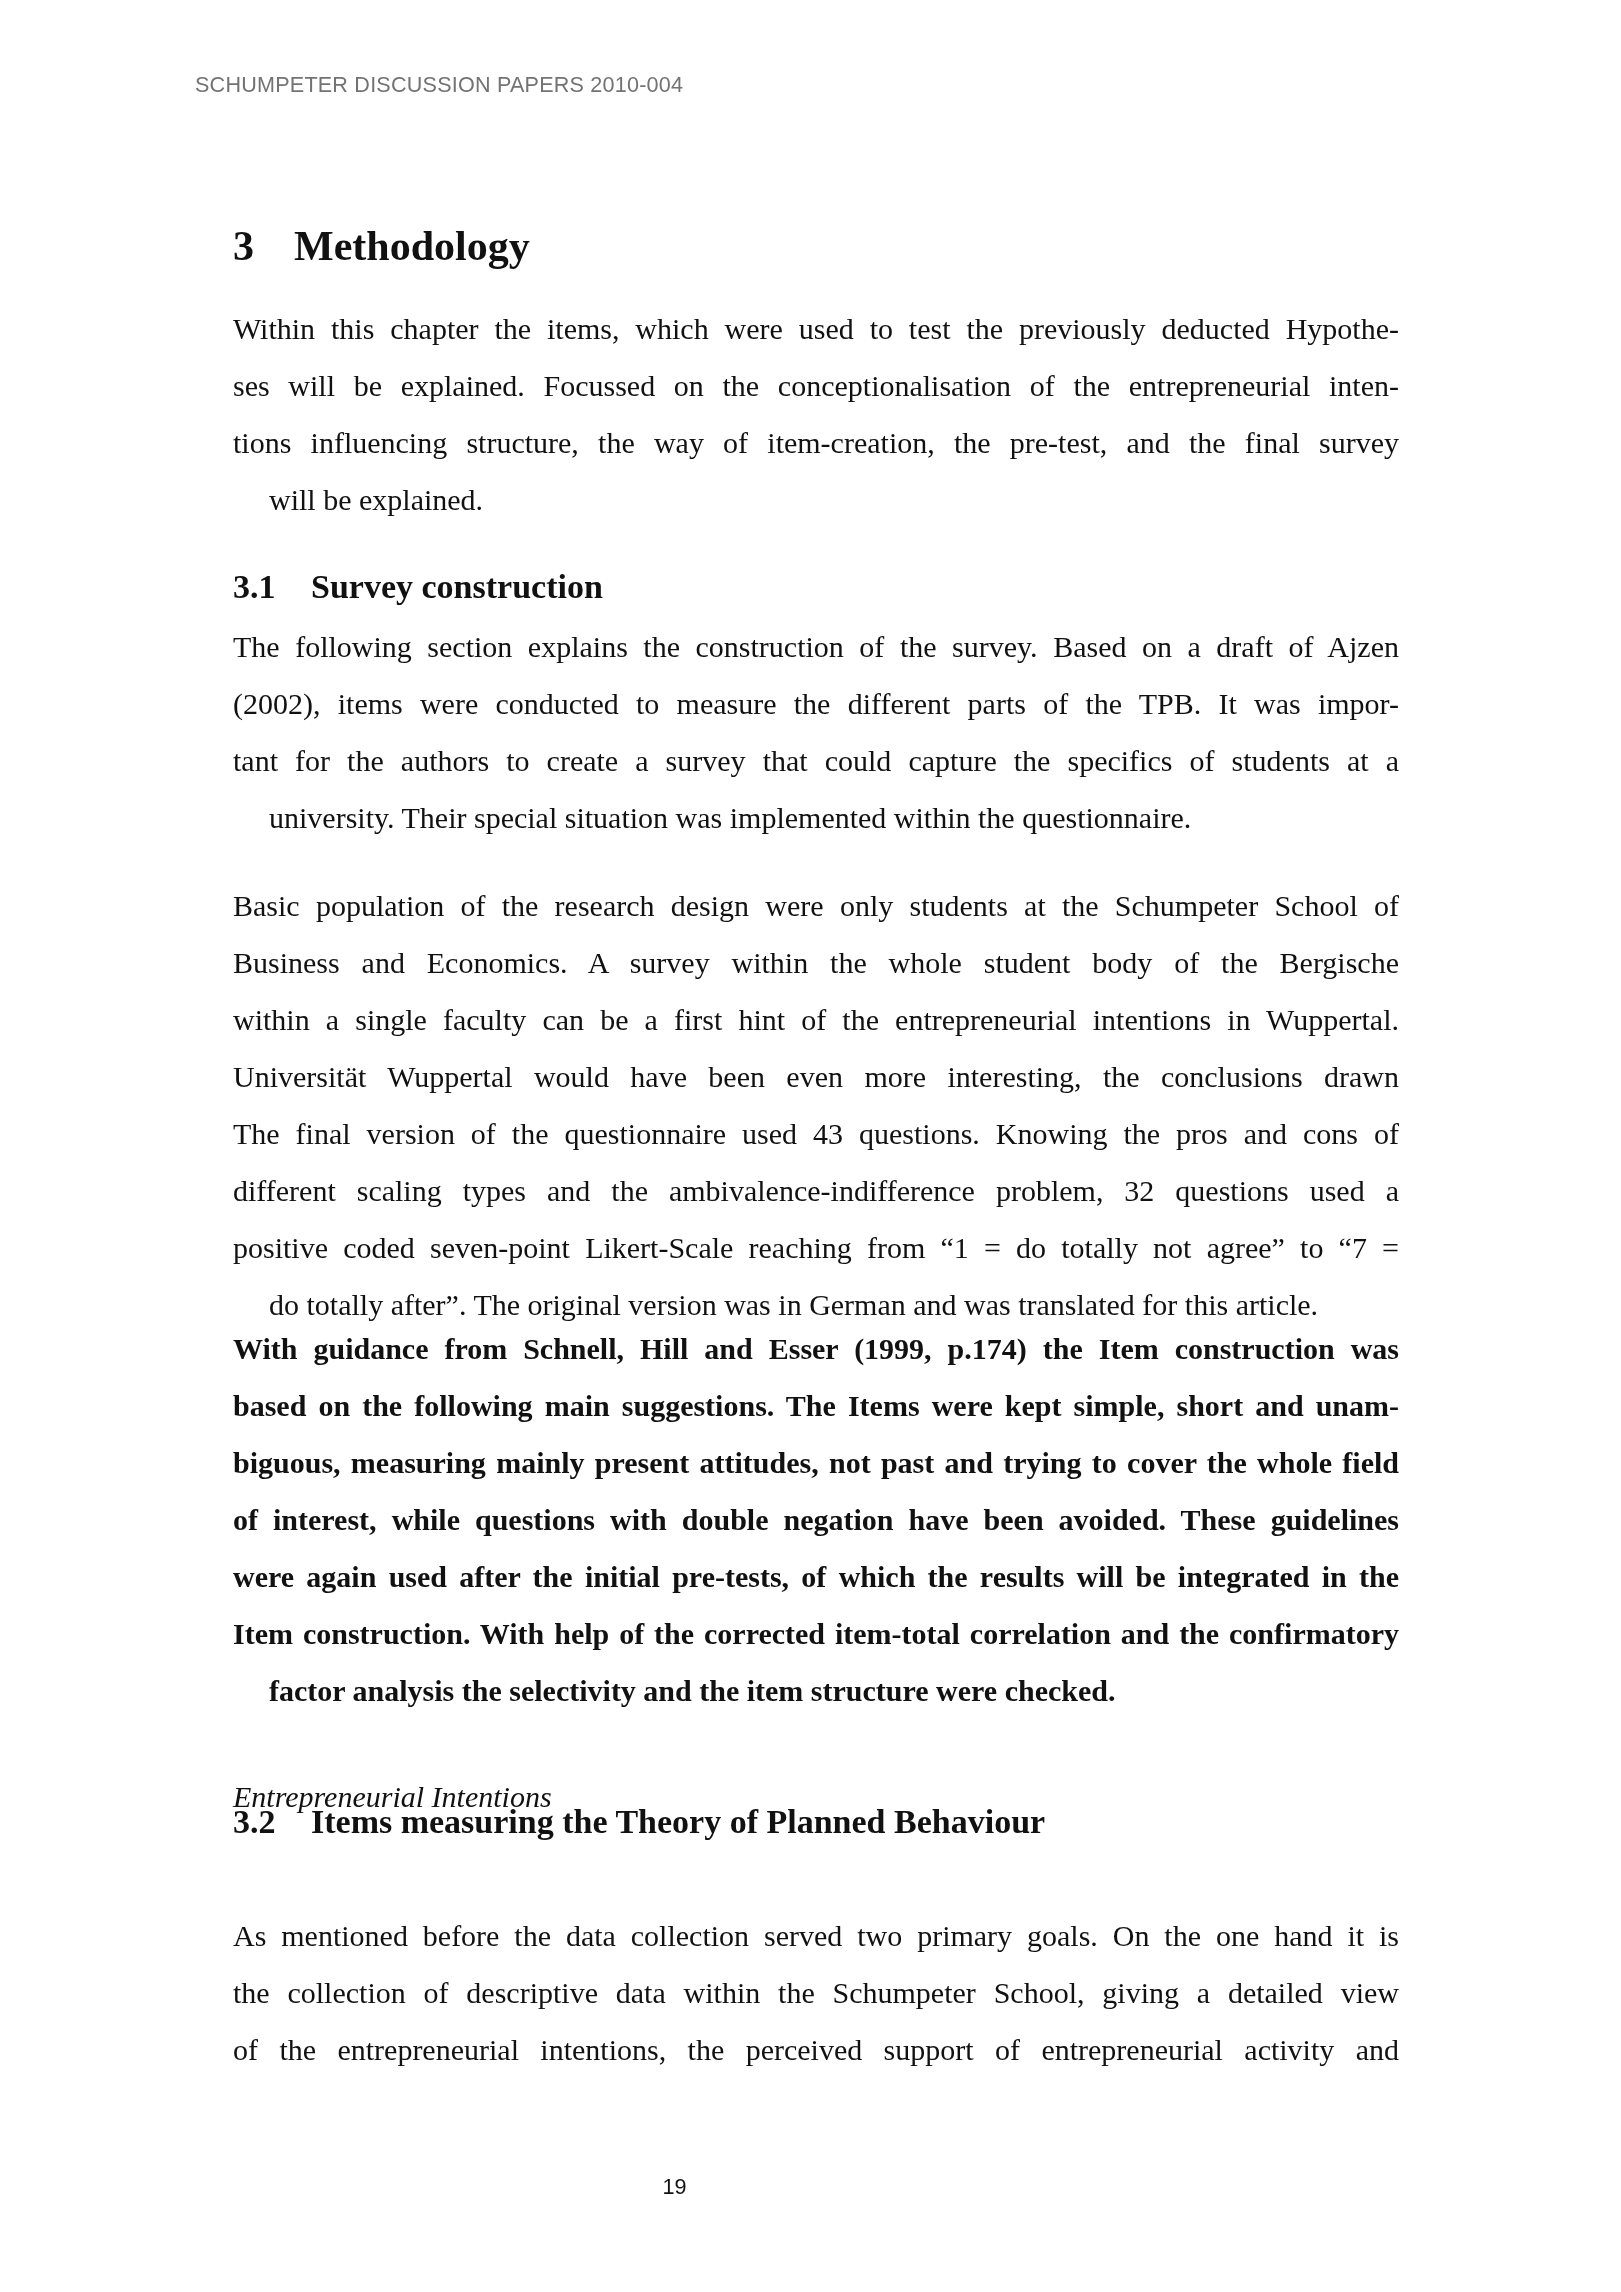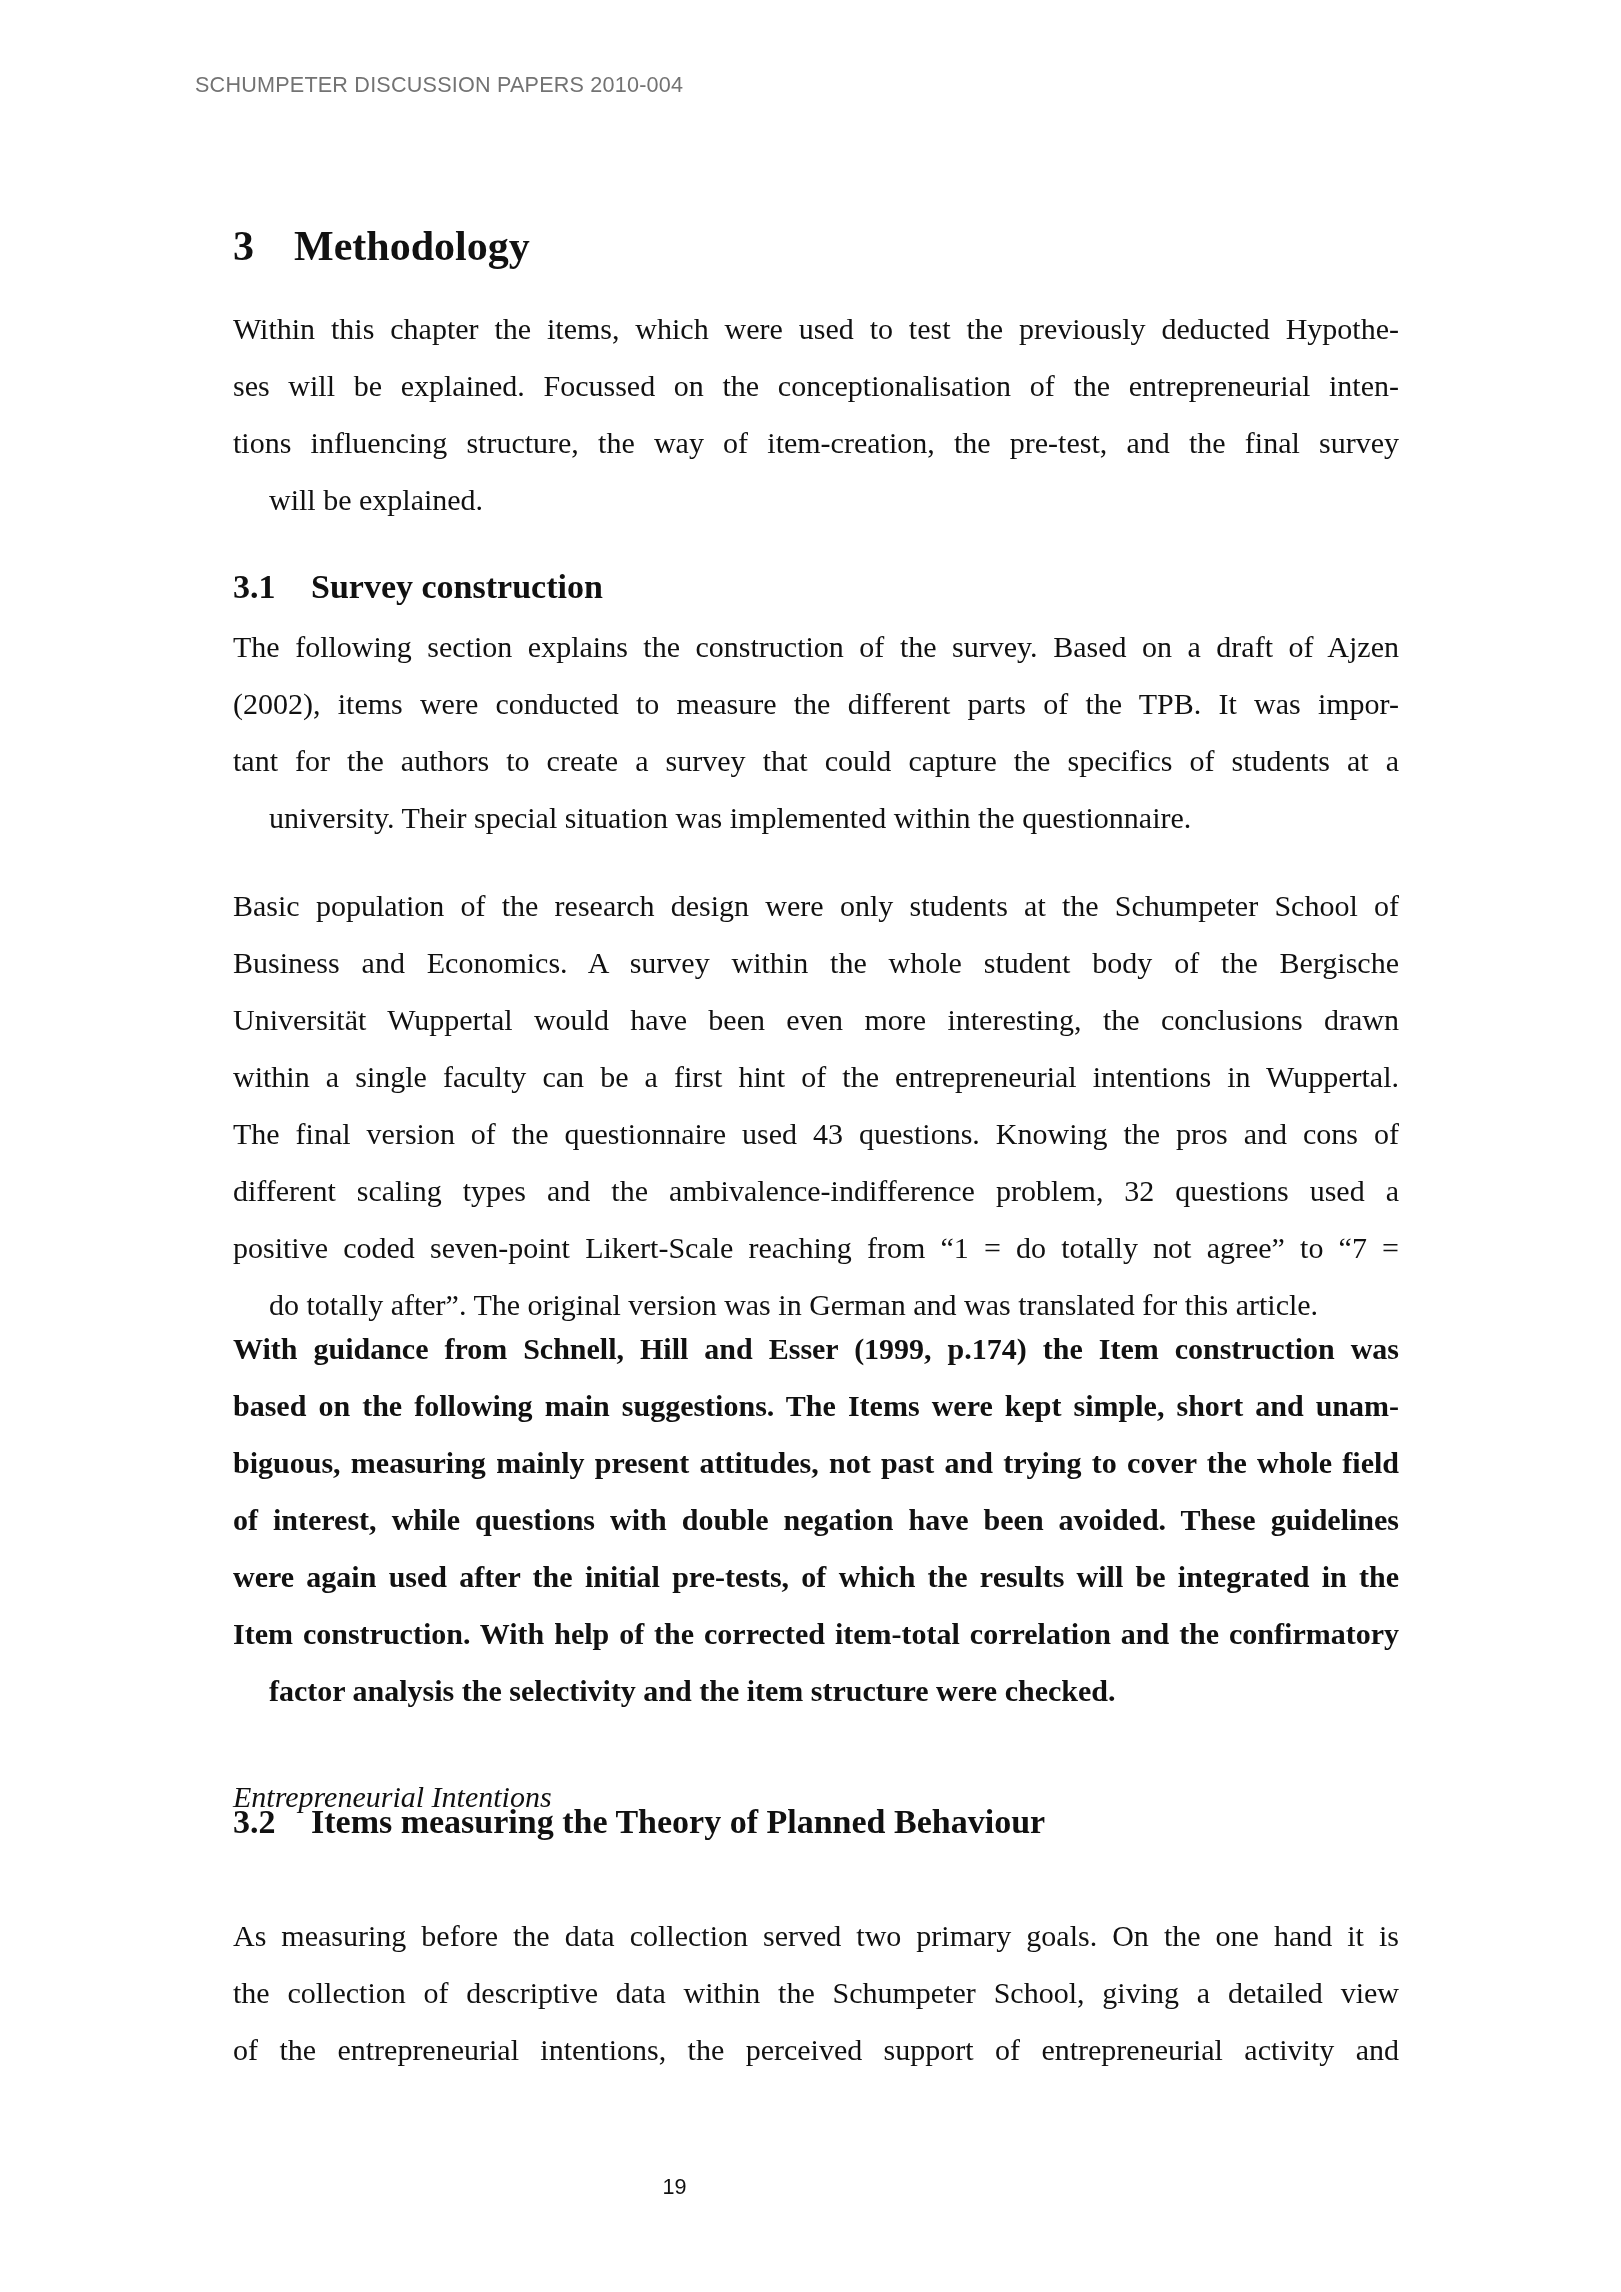"Universität Wuppertal would have been" span.line { order: before "within a single faculty can" -> after "within a single faculty can" }
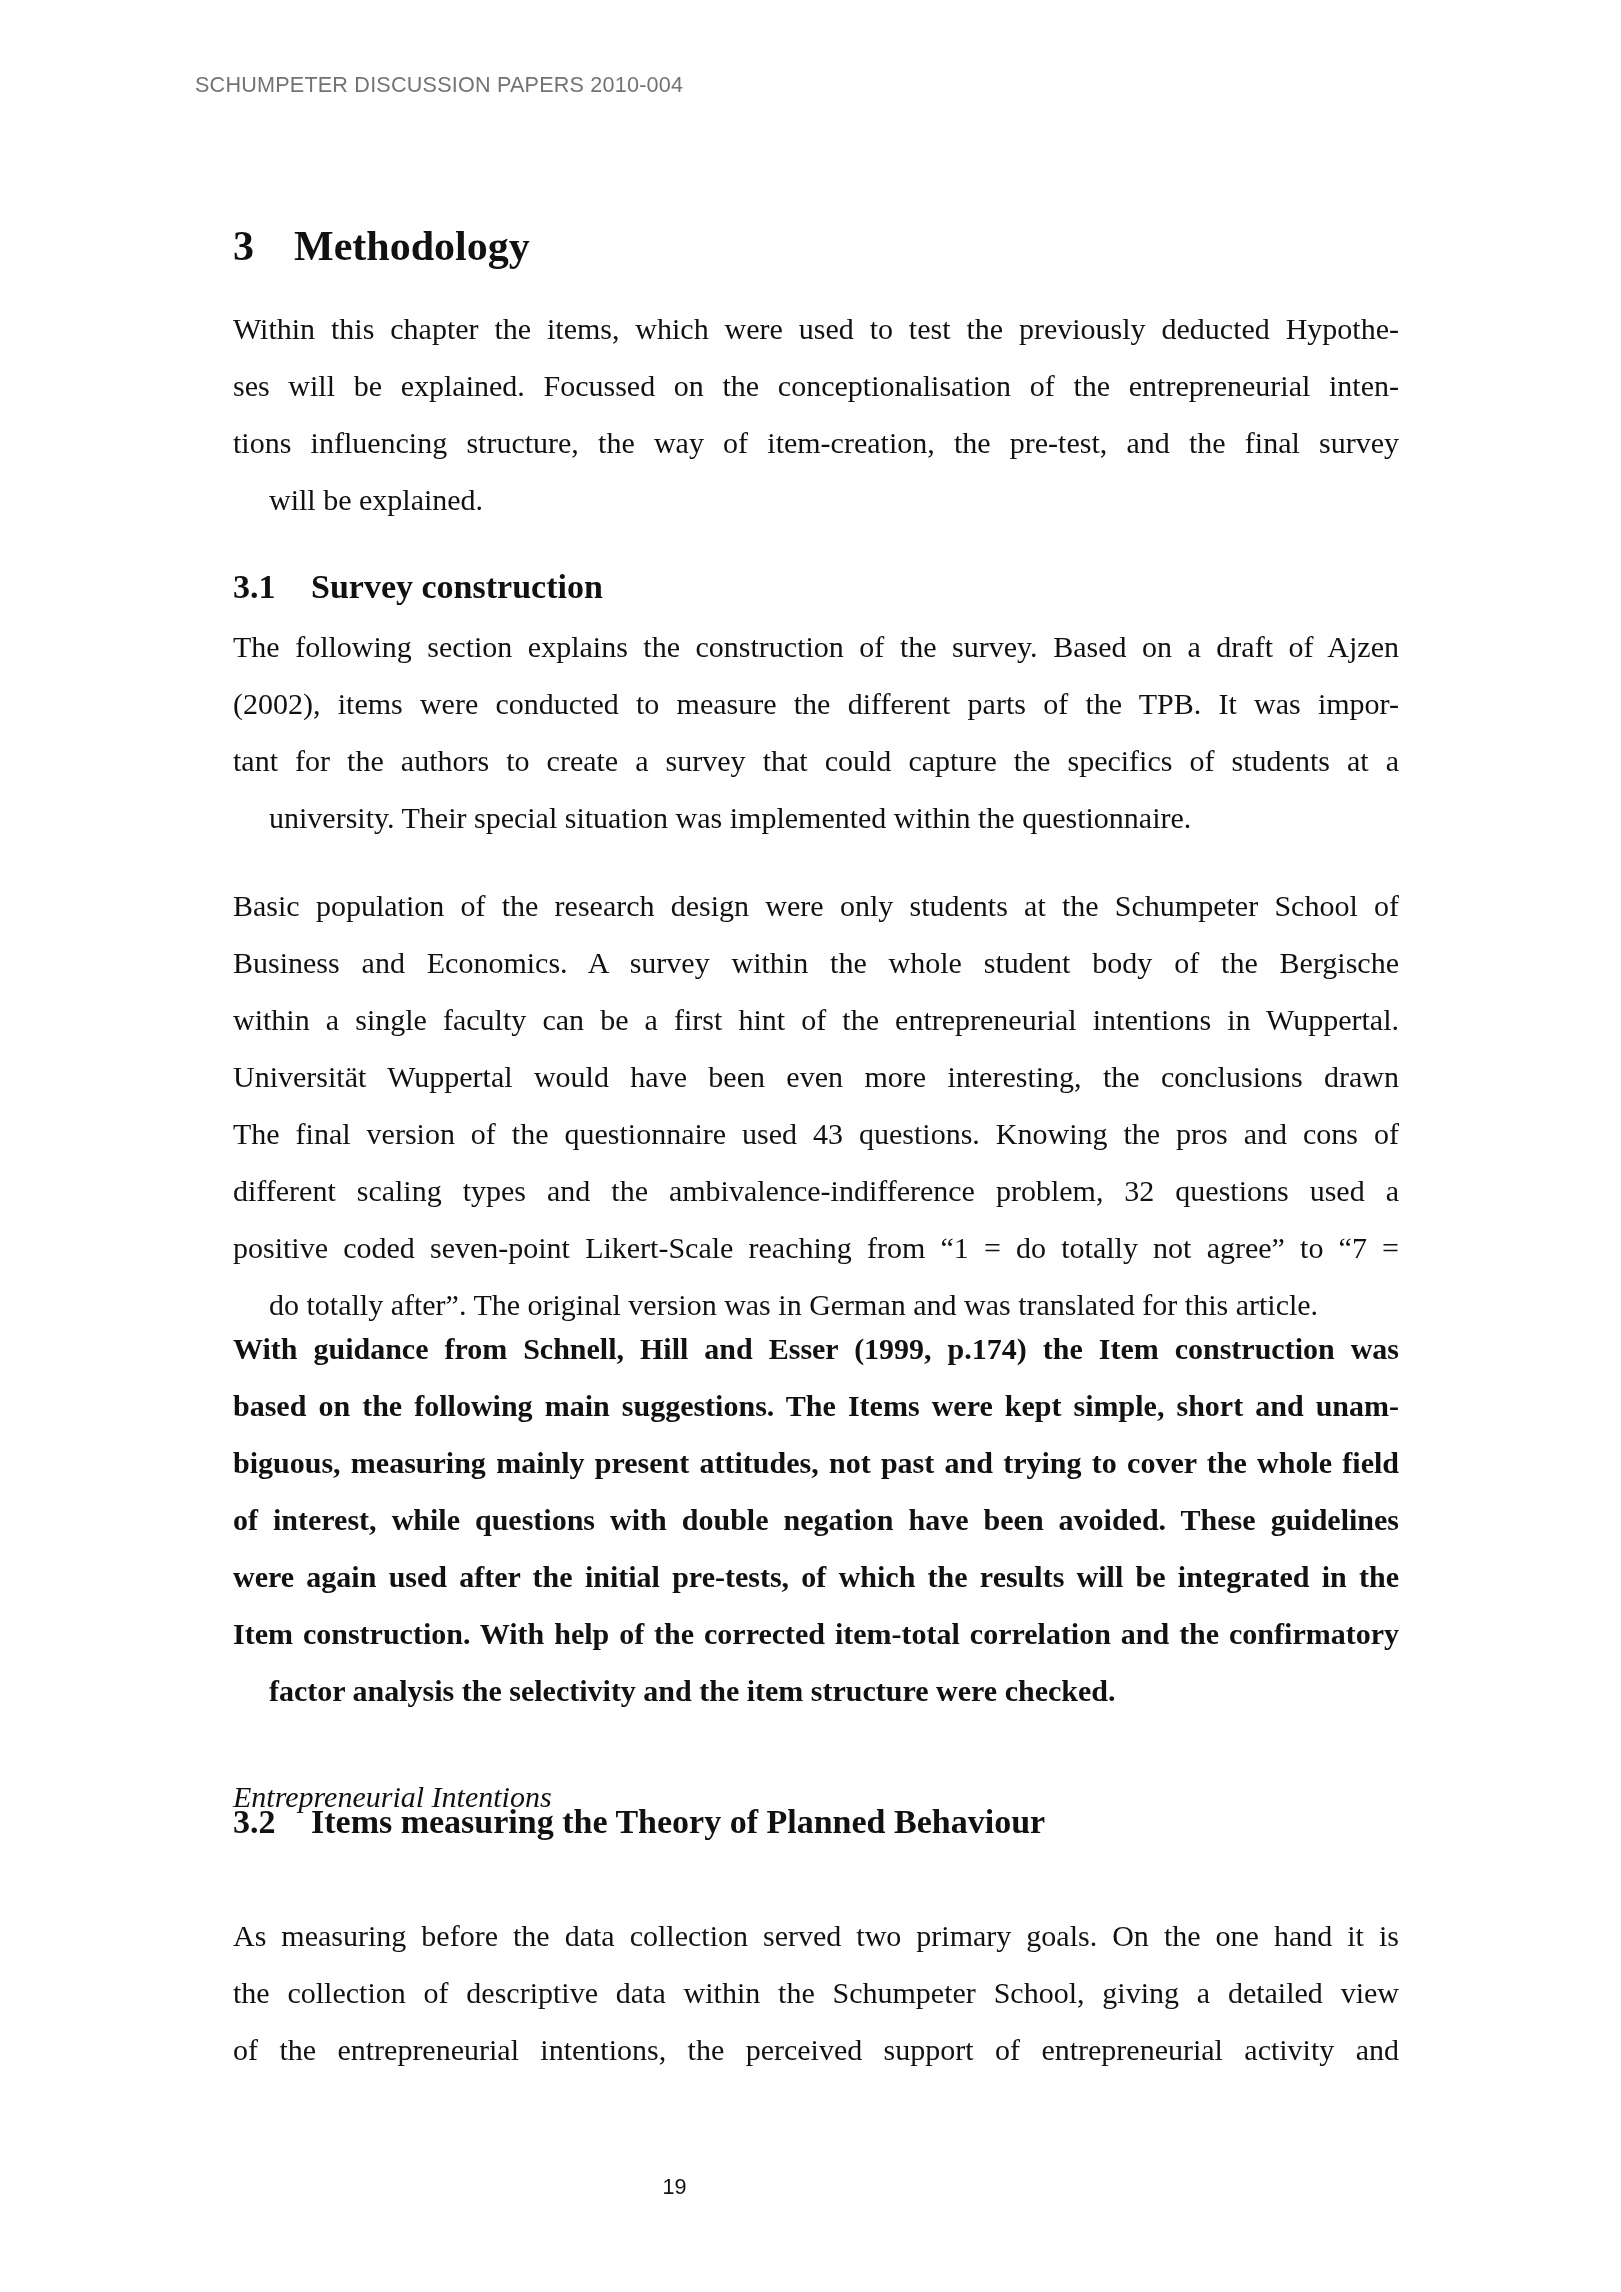"As measuring before the data" span.line { text: measuring -> mentioned }
